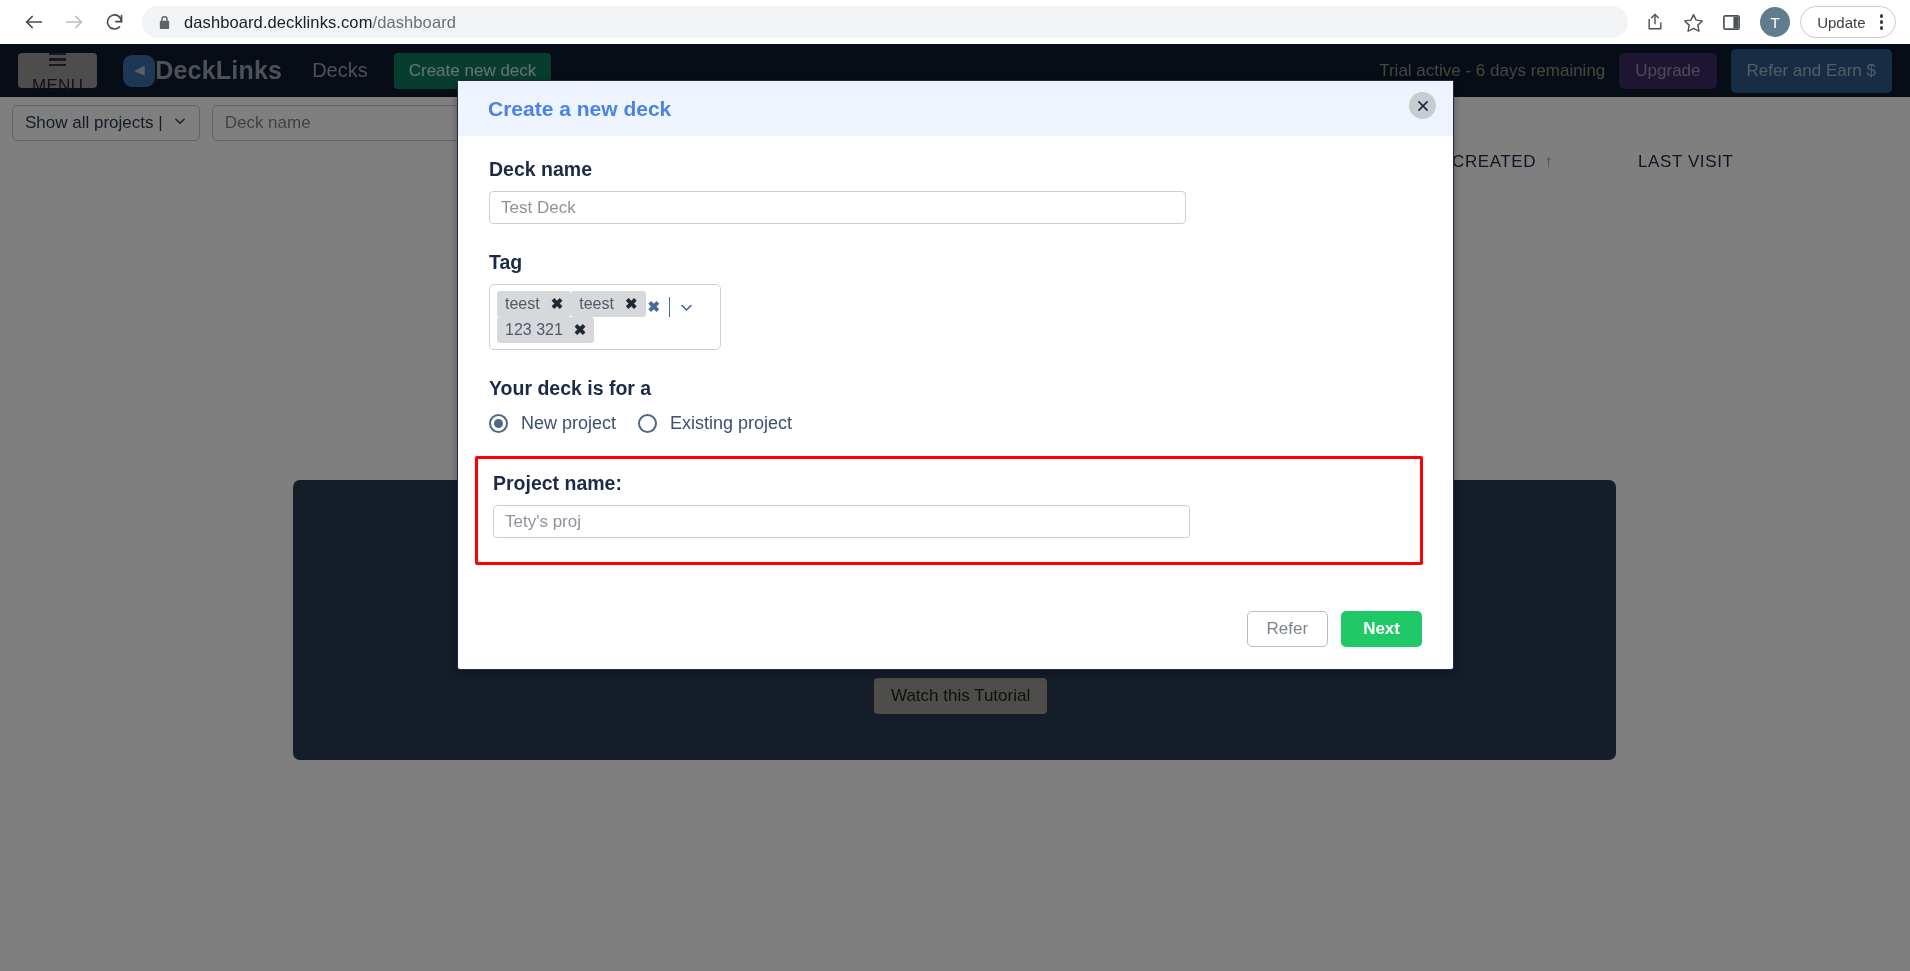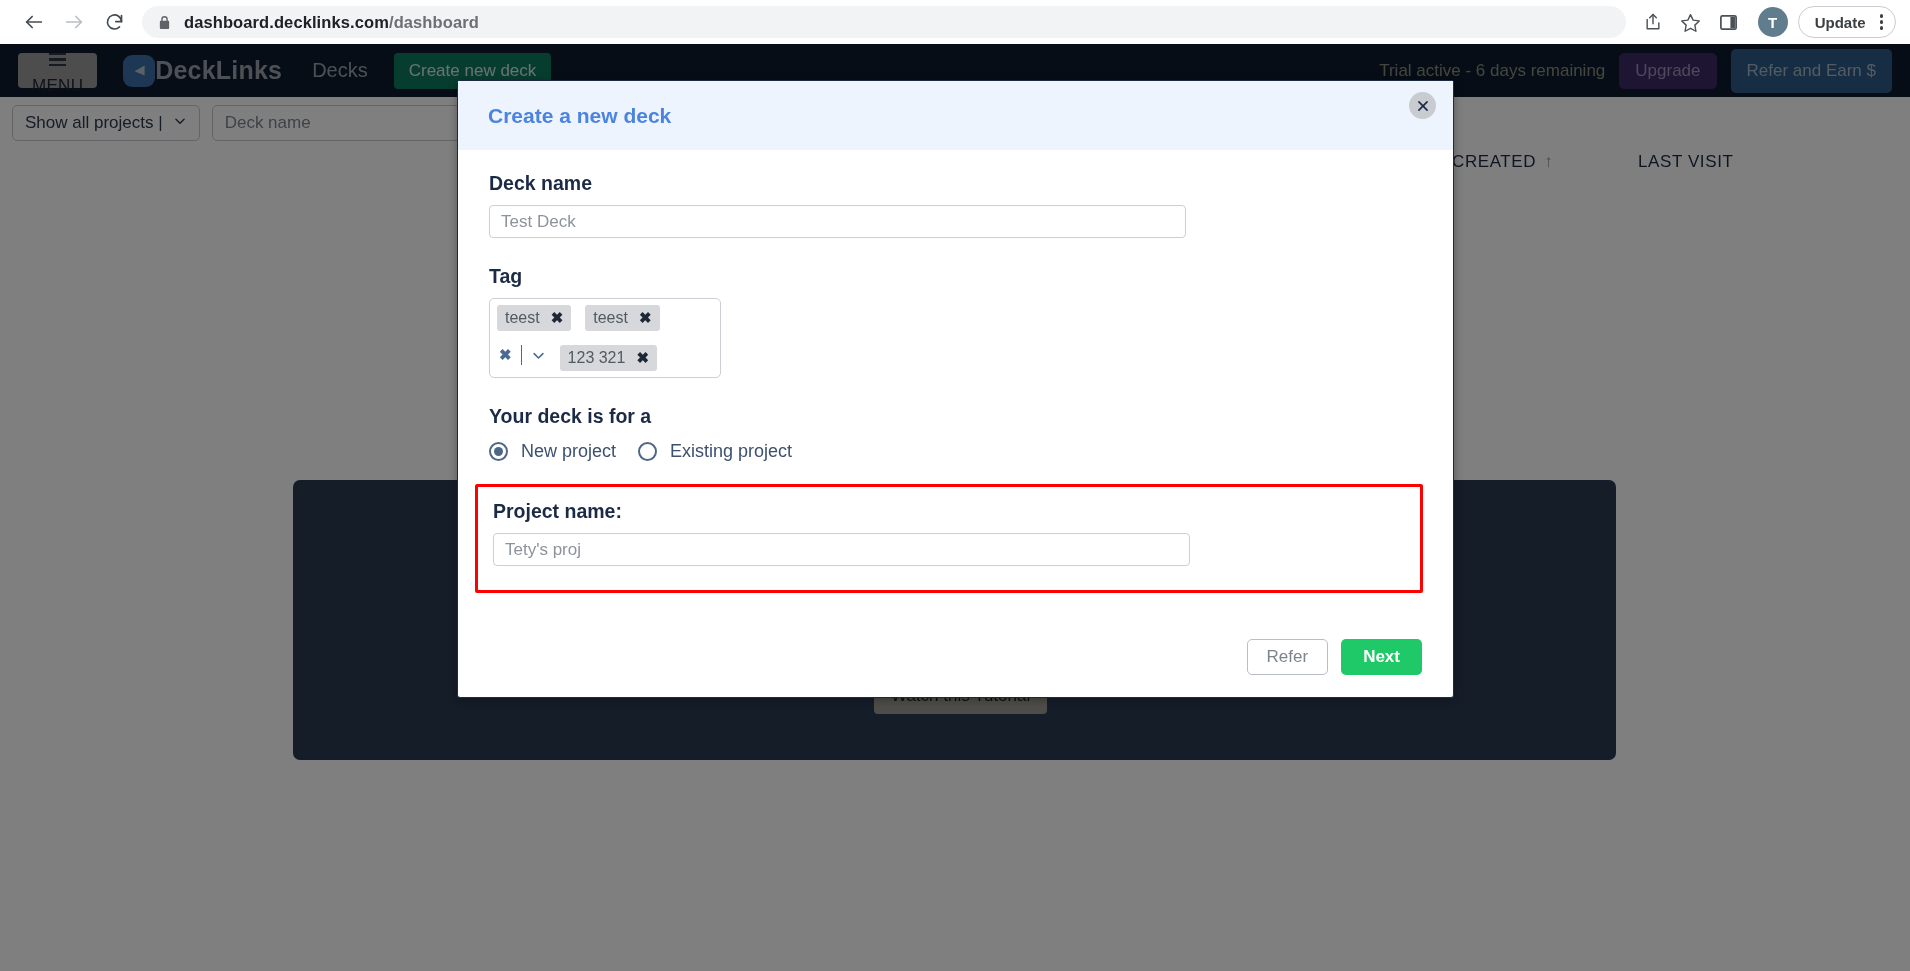"dashboard.decklinks.com/dashboard" .browser-bar { font-weight: bold -> none }
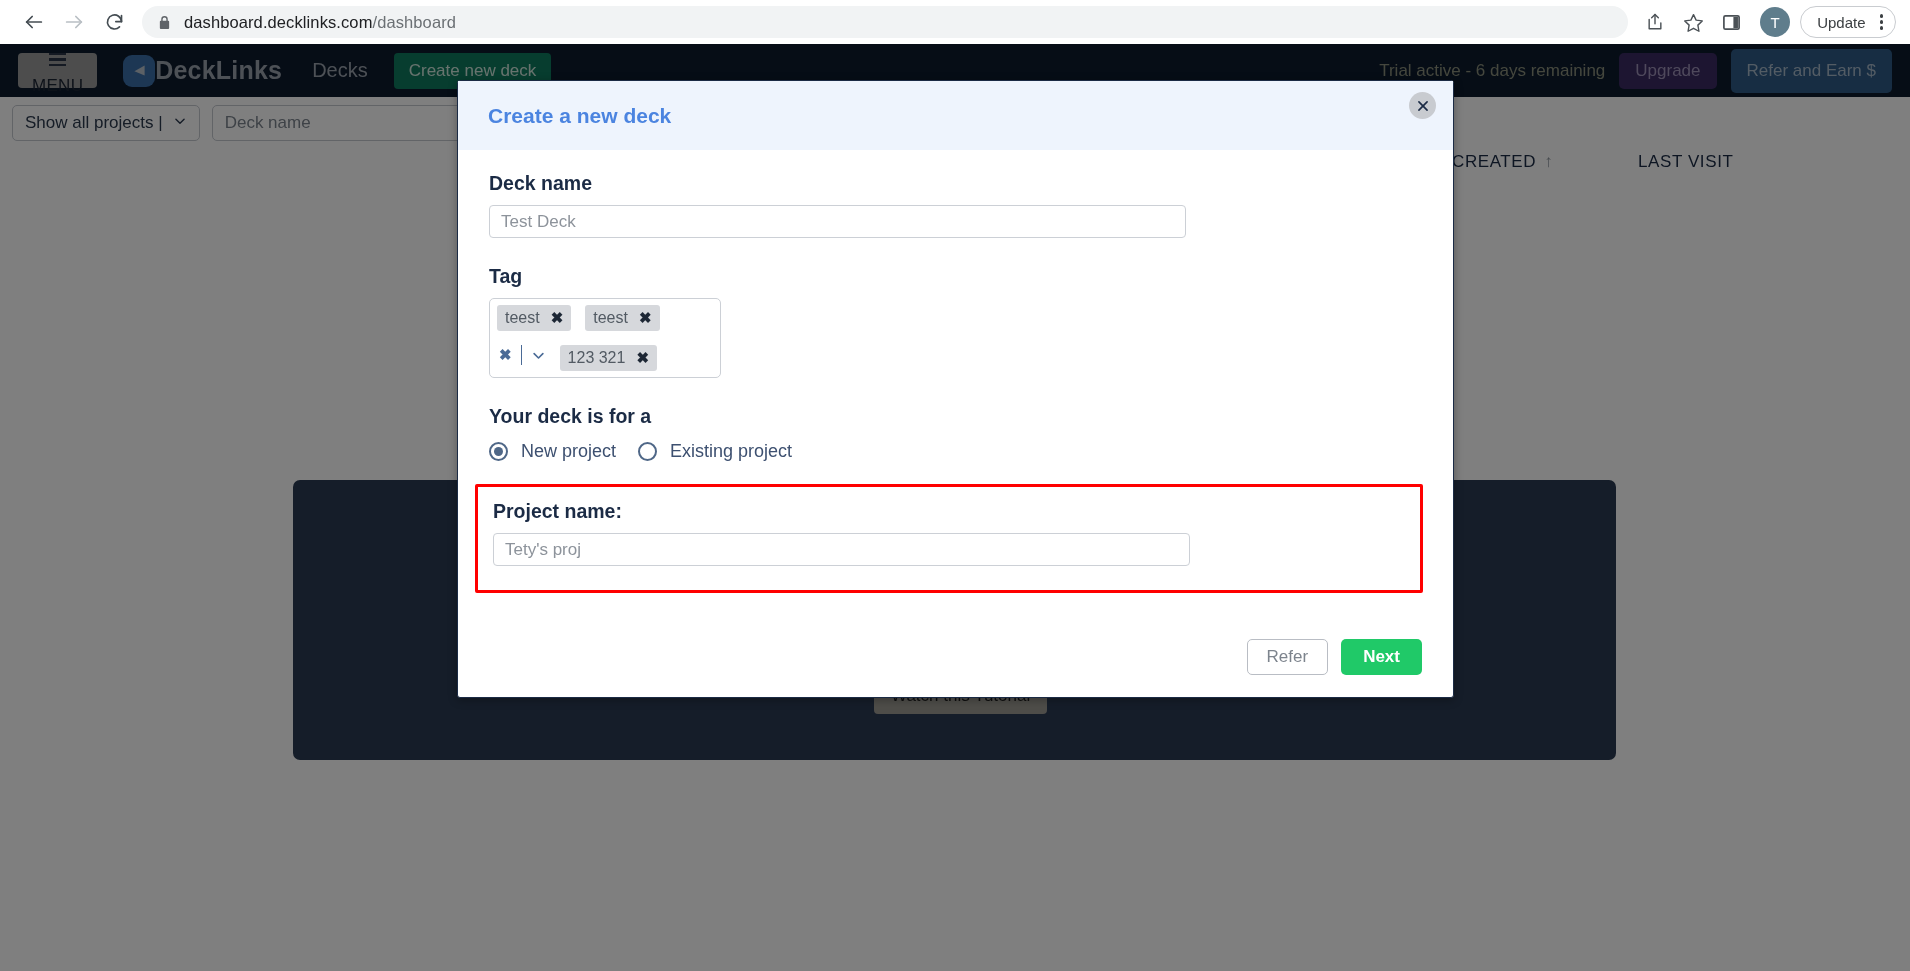"Create a new deck" .modal-header { height: 69px -> 55px }
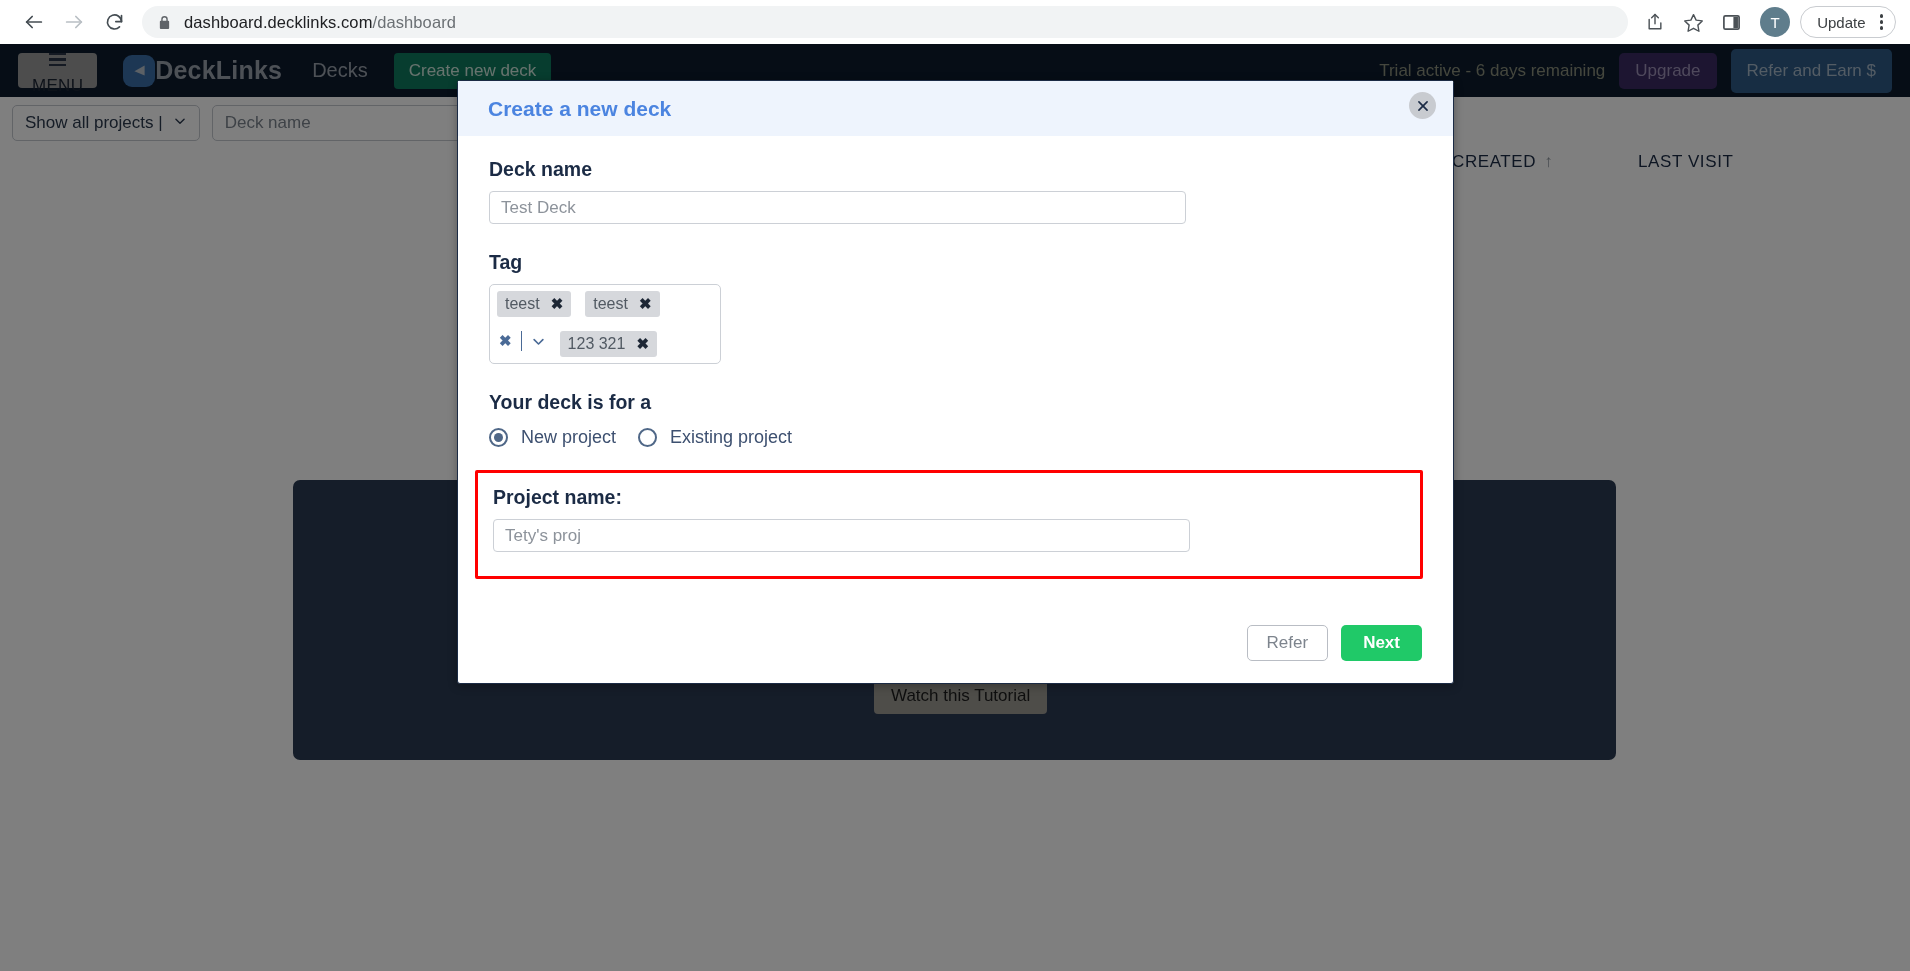"teest" .tag-box { align-items: flex-start -> flex-end; gap: 14px -> 0 }
